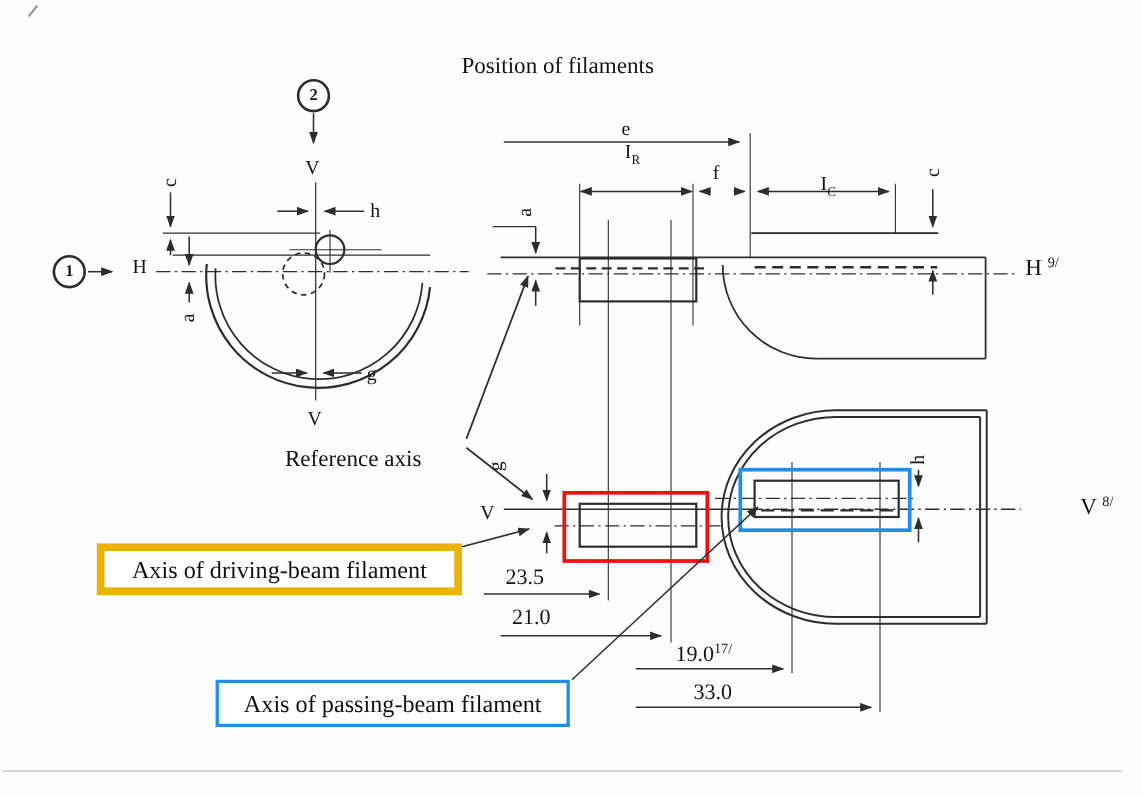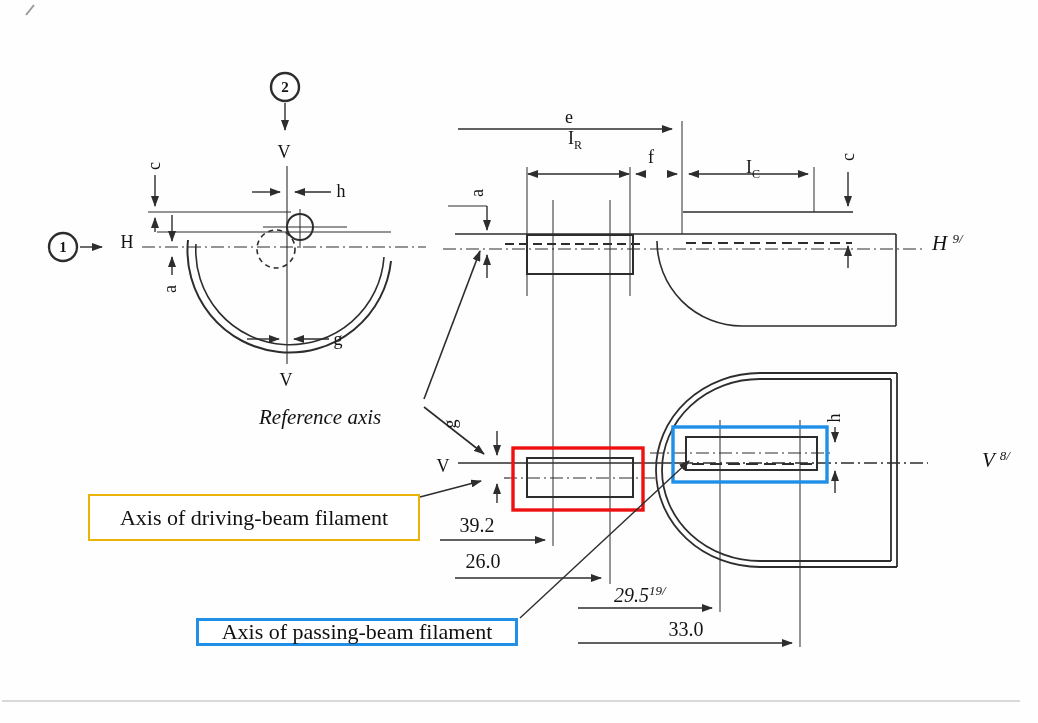"Position of filaments" span.lbl { html: none -> <span>Position of filaments</span> }
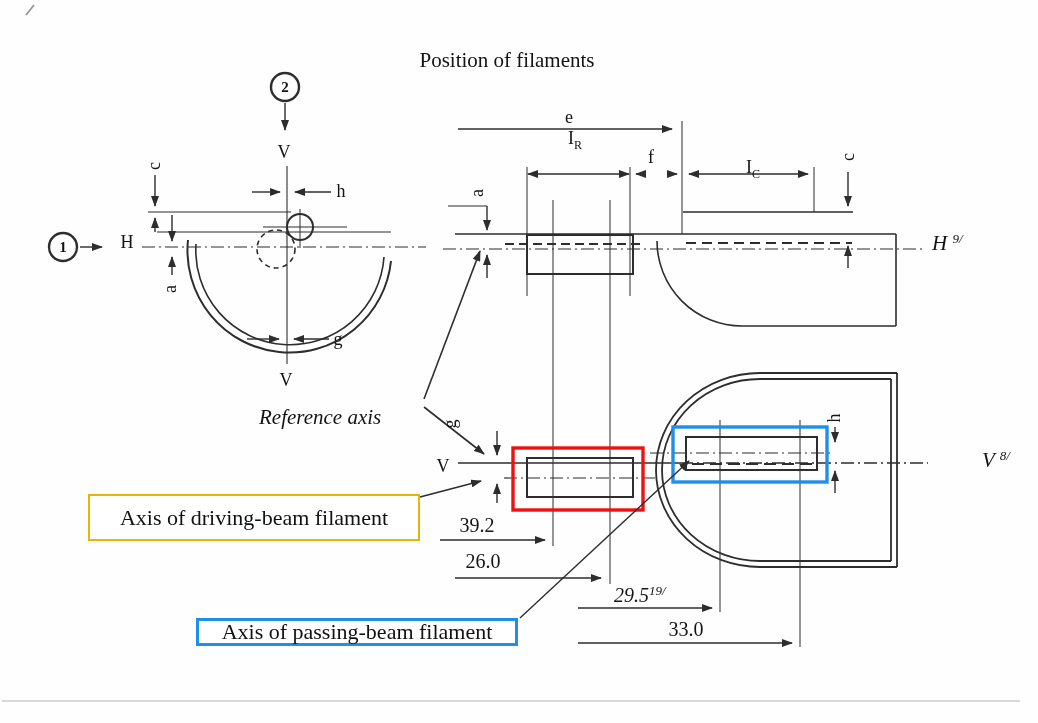"H 9/" .lbl.anchor-left { font-style: italic -> none }
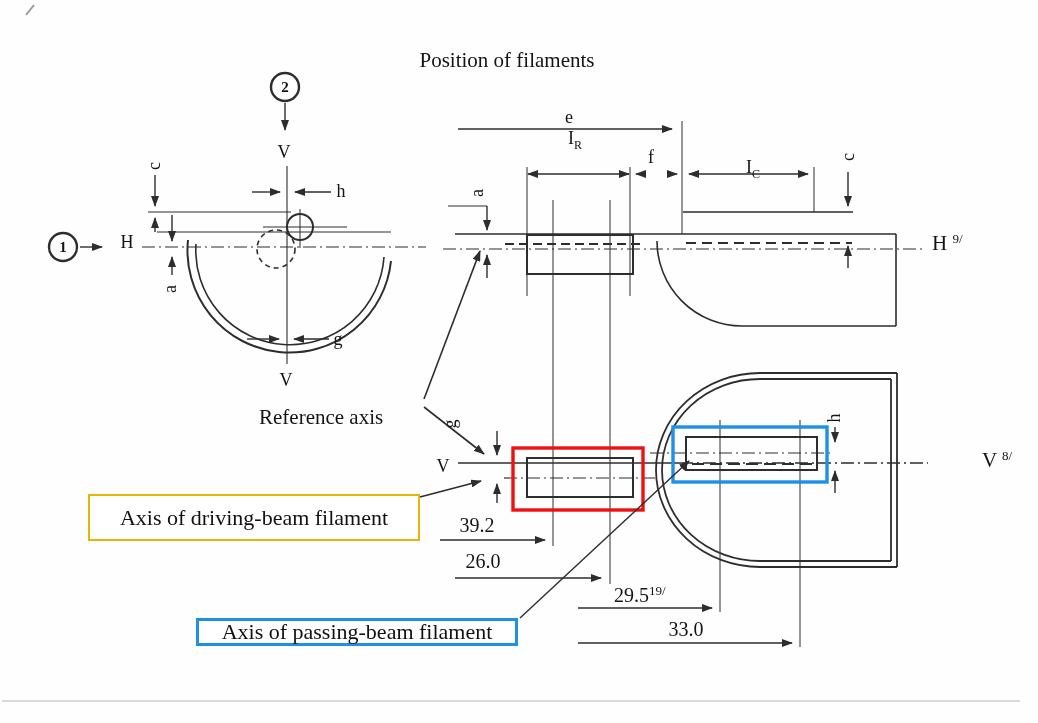"Axis of driving-beam filament" .callout.red { border: 2px solid #eab308 -> 7px solid #eab308 }
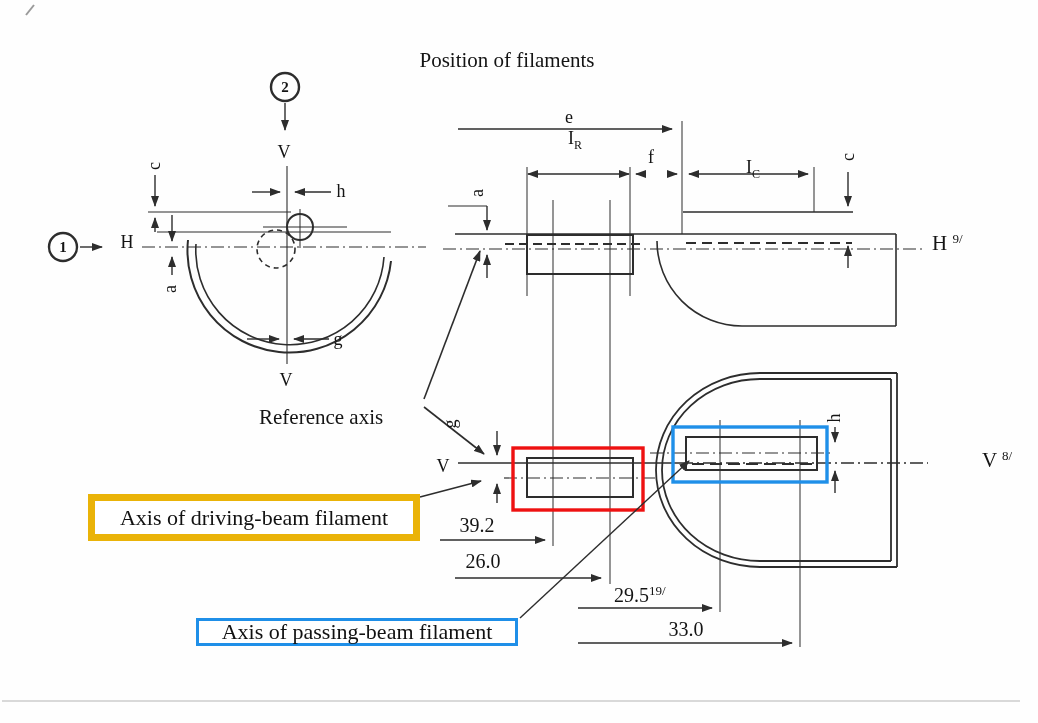"39.2" span.lbl { text: 39.2 -> 23.5 }
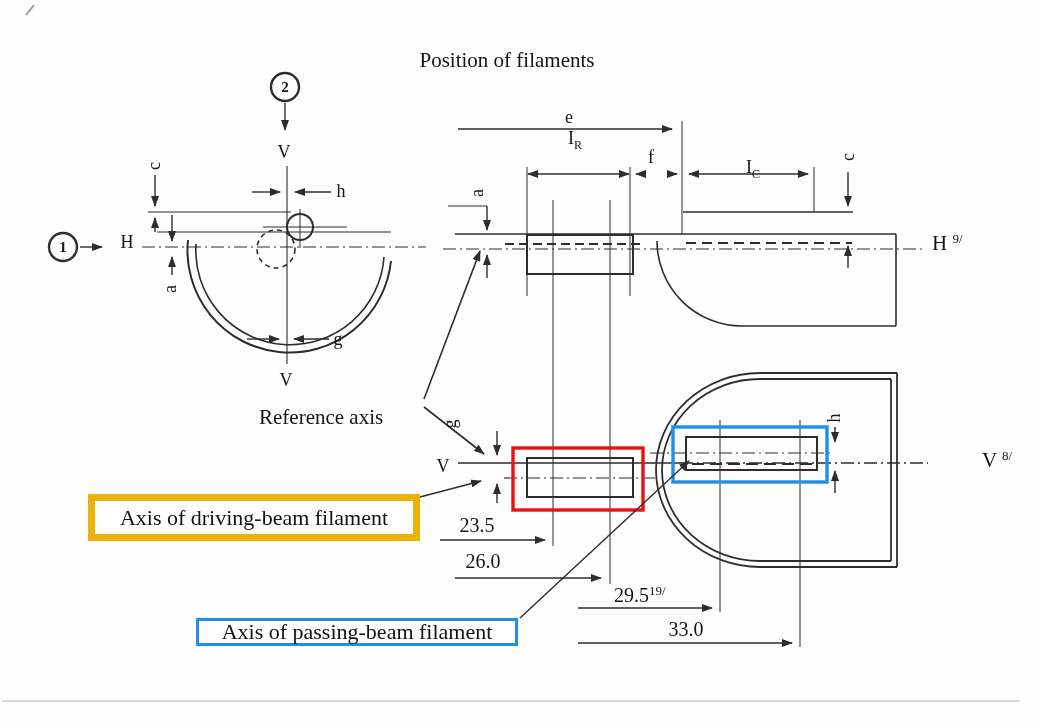"26.0" span.lbl { text: 26.0 -> 21.0 }
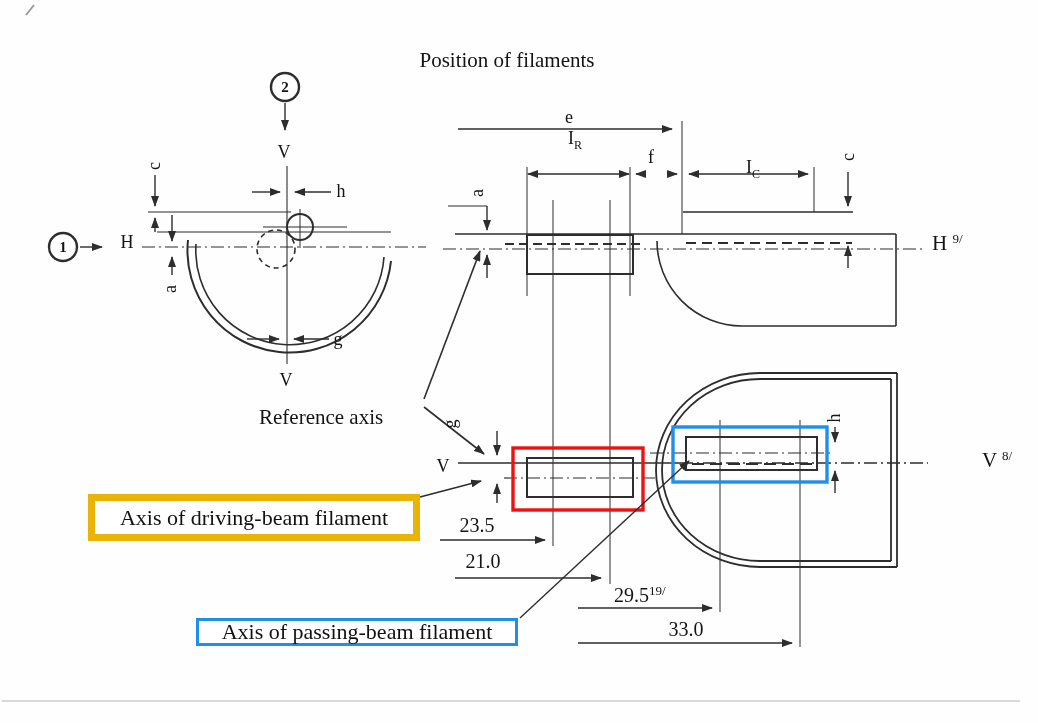"29.5" span { text: 29.5 -> 19.0 }
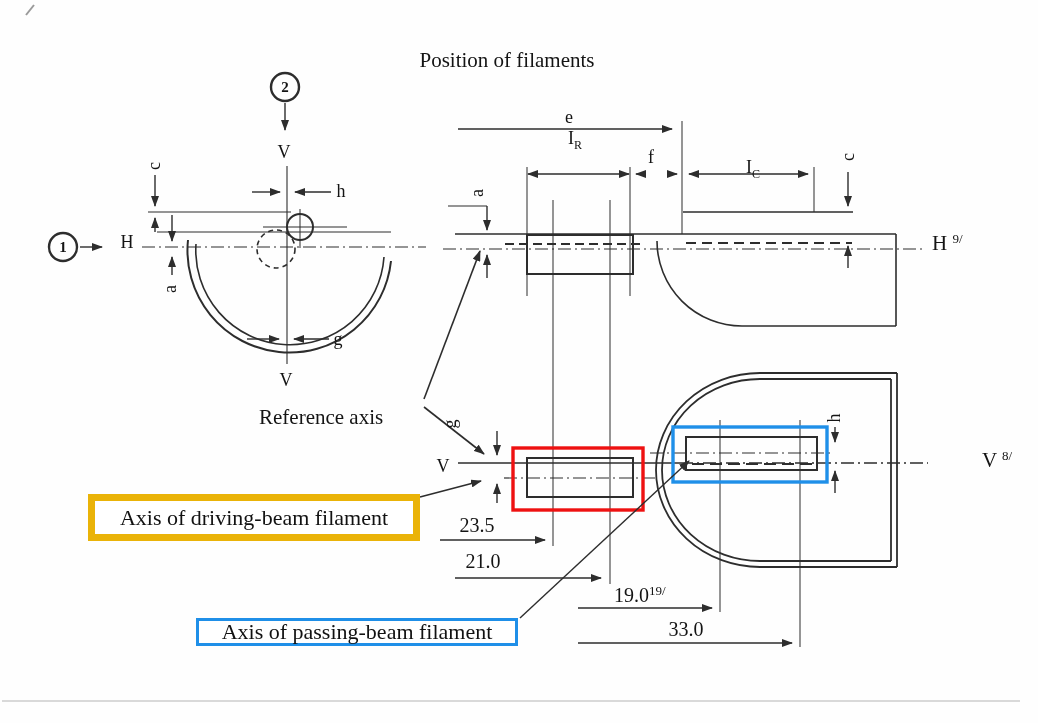"19/" sup { text: 19/ -> 17/ }
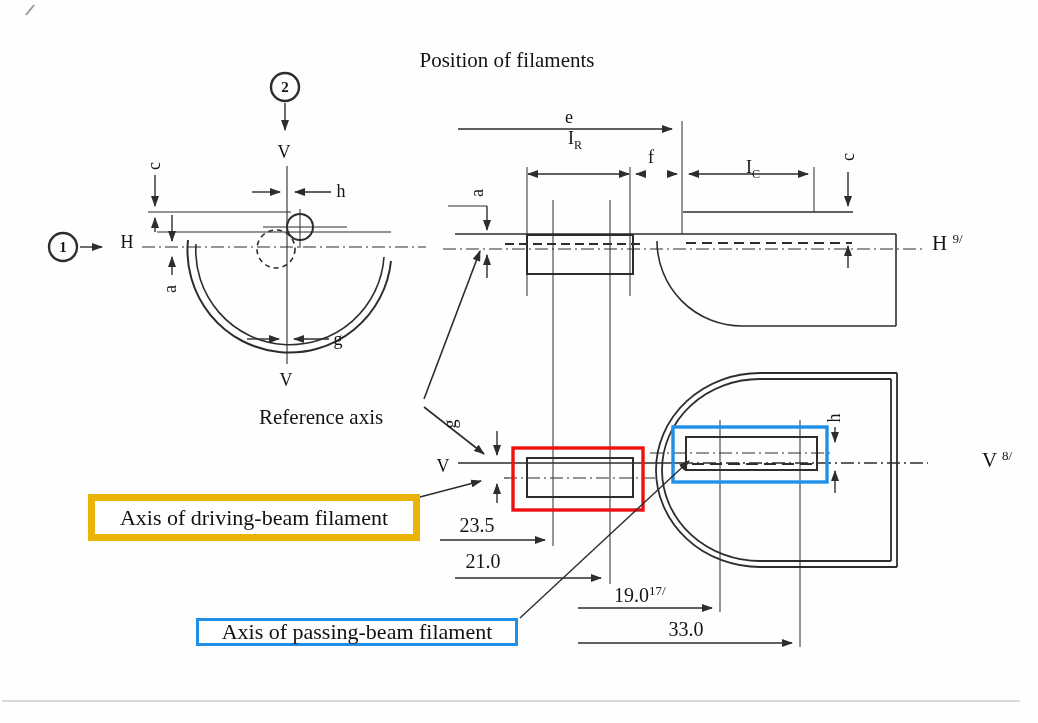"Axis of passing-beam filament" div.callout { height: 28px -> 43px }
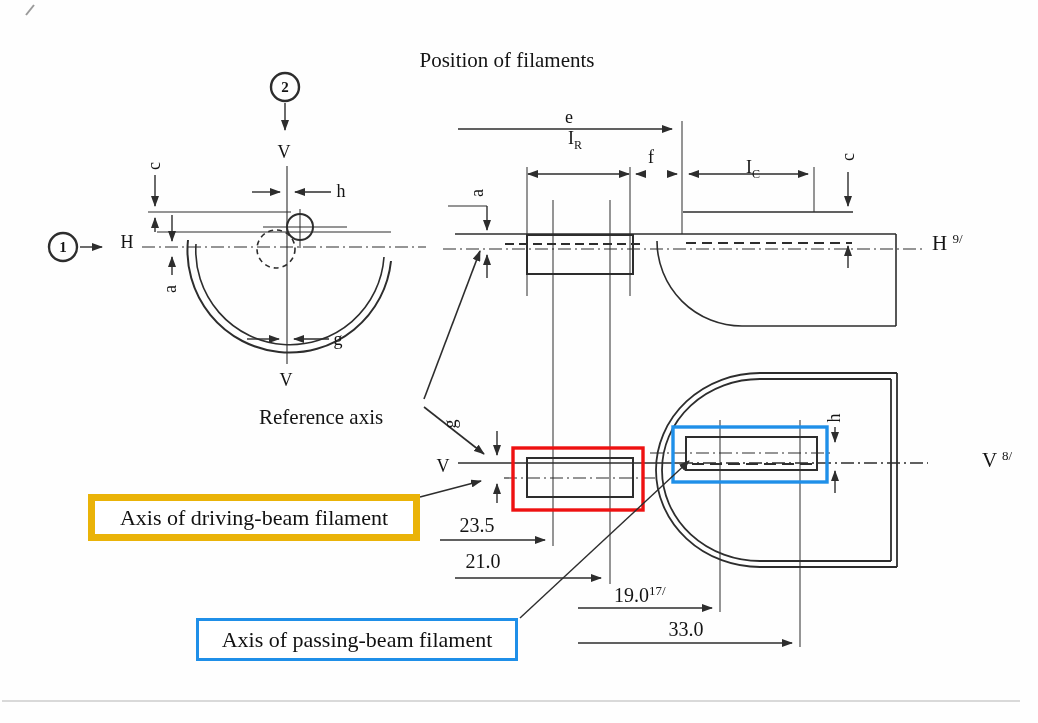"33.0" span.lbl { left: 686px -> 648px }
